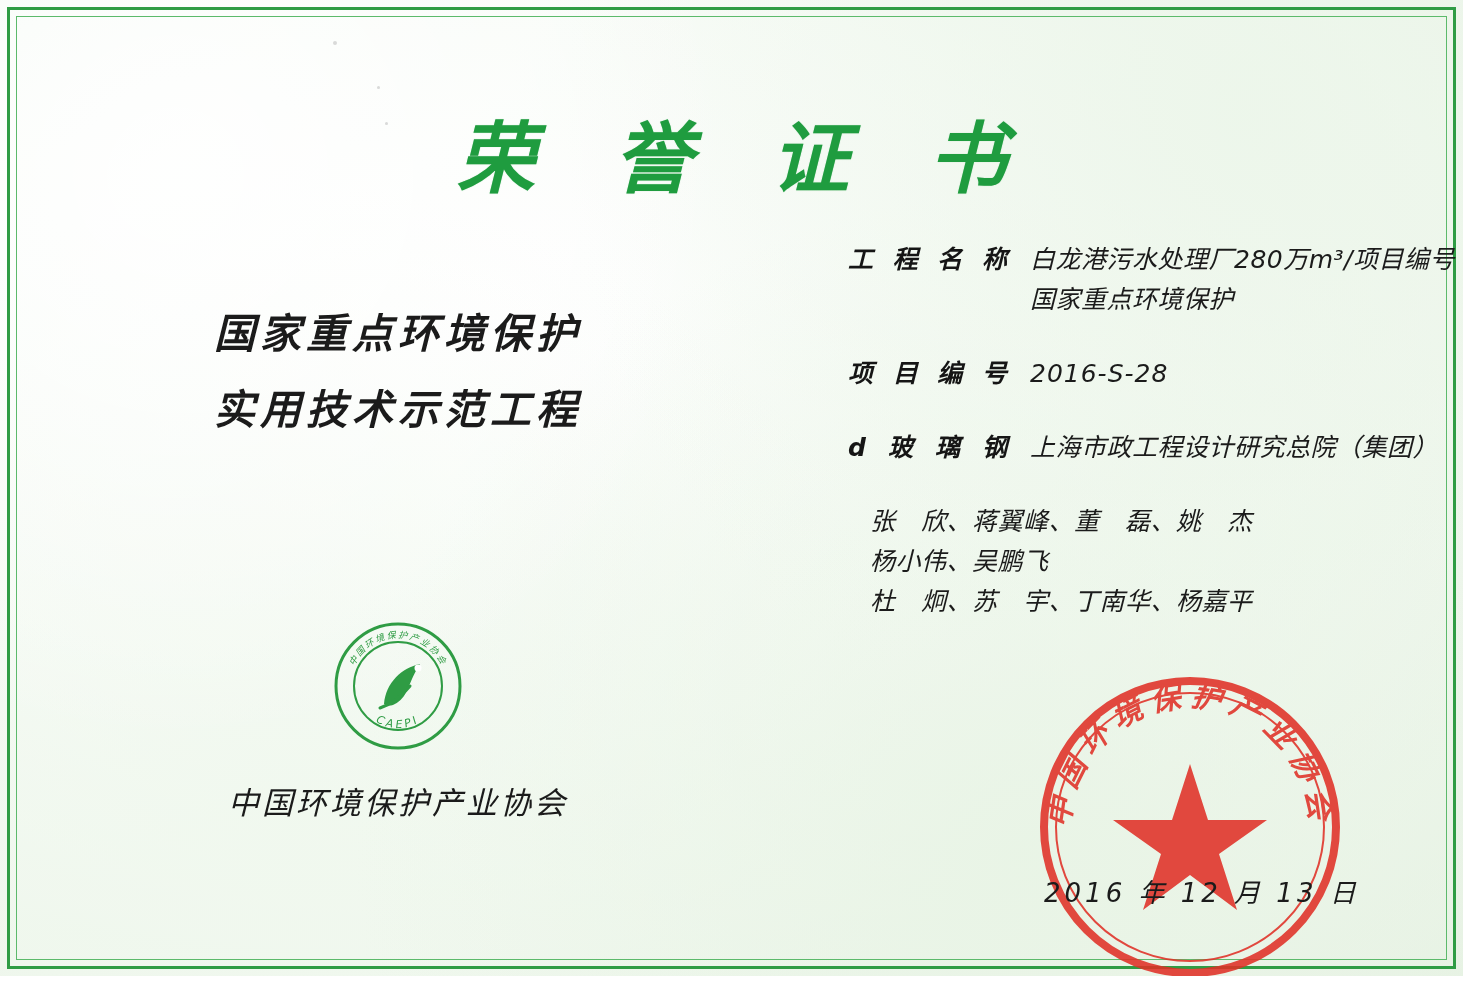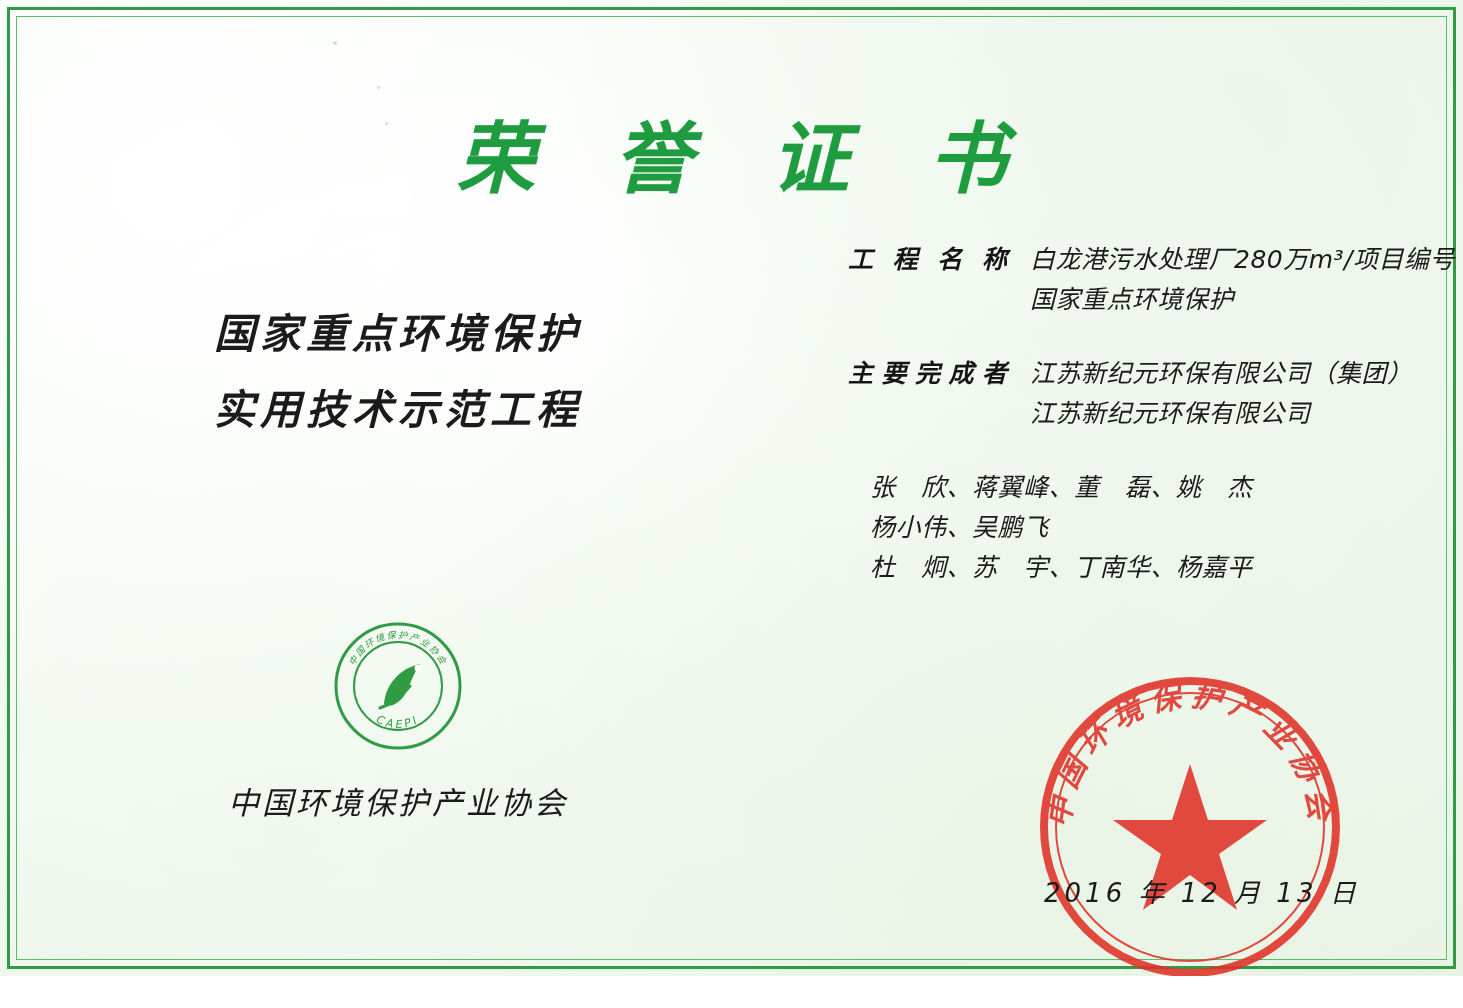"项目编号" div.field { html: none -> <div> <div>项目编号</div> <div> <span>2016-S-28</span> </div> </div> }
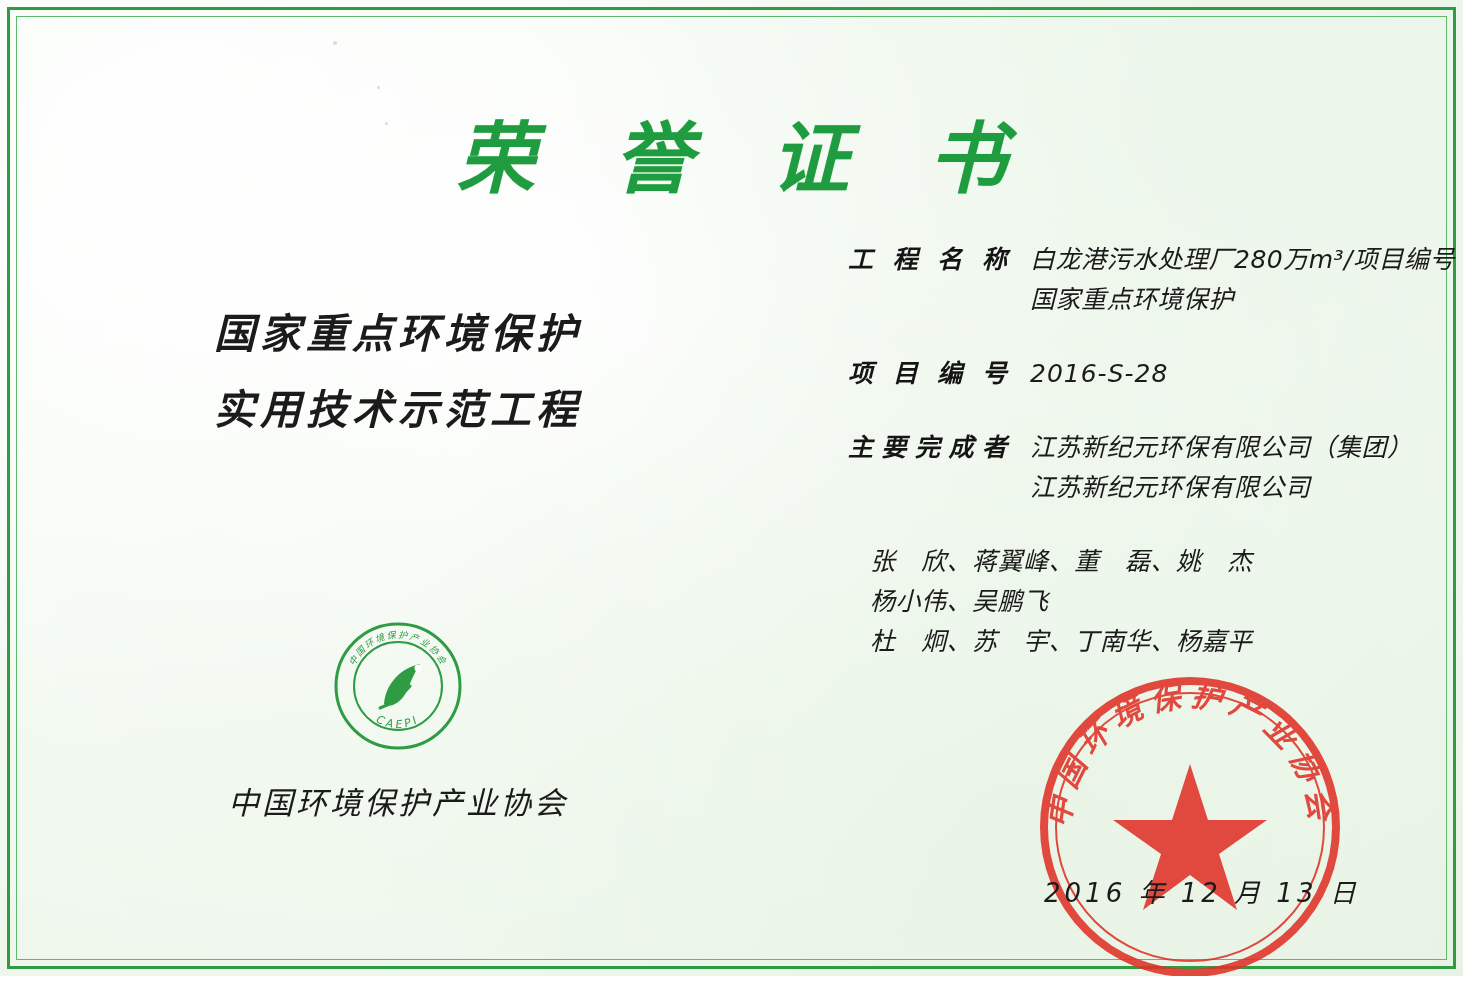"主要完成者" div.field-label { text: 主要完成者 -> d玻璃钢 }
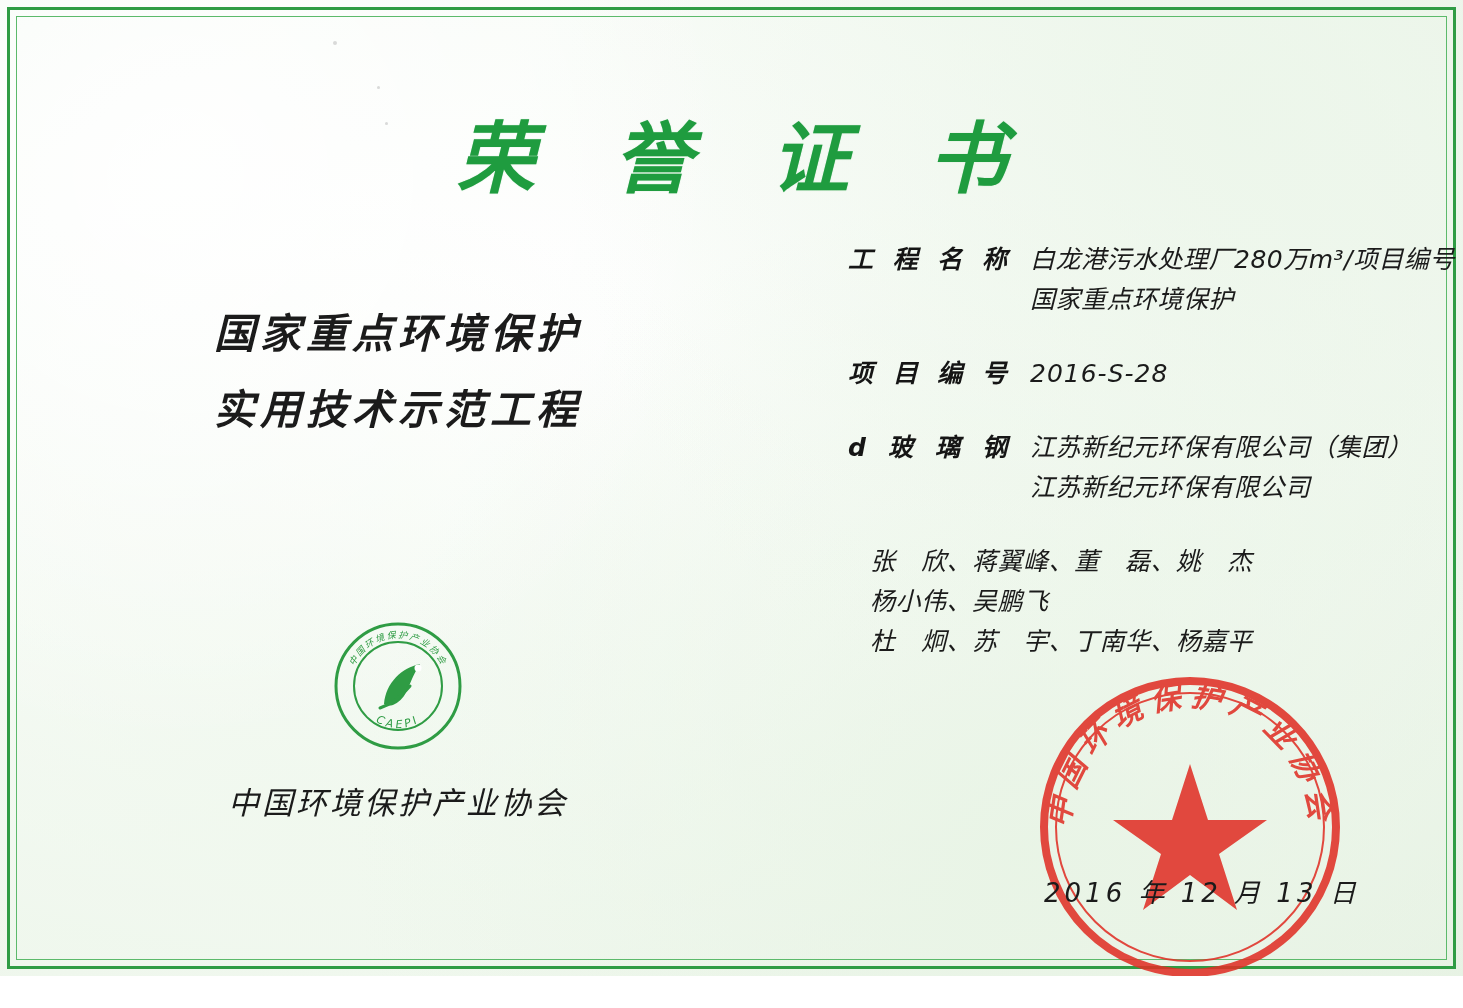"江苏新纪元环保有限公司（集团）" span.vline { text: 江苏新纪元环保有限公司 -> 上海市政工程设计研究总院 }
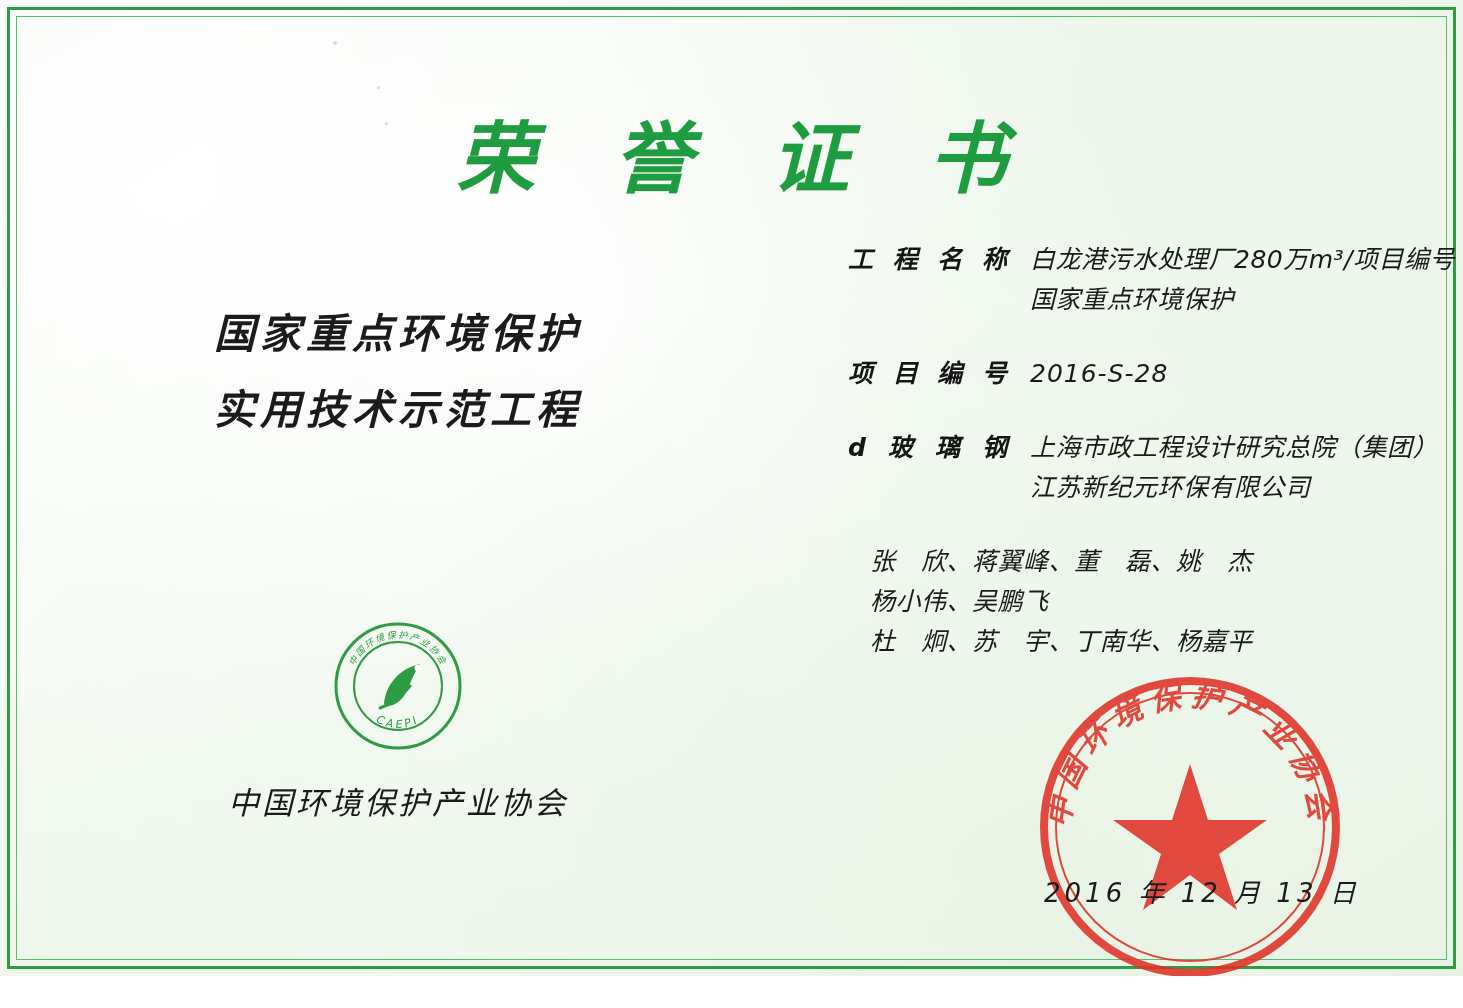"江苏新纪元环保有限公司" span.vline { html: <span>江苏新纪元环保有限公司</span> -> none }
